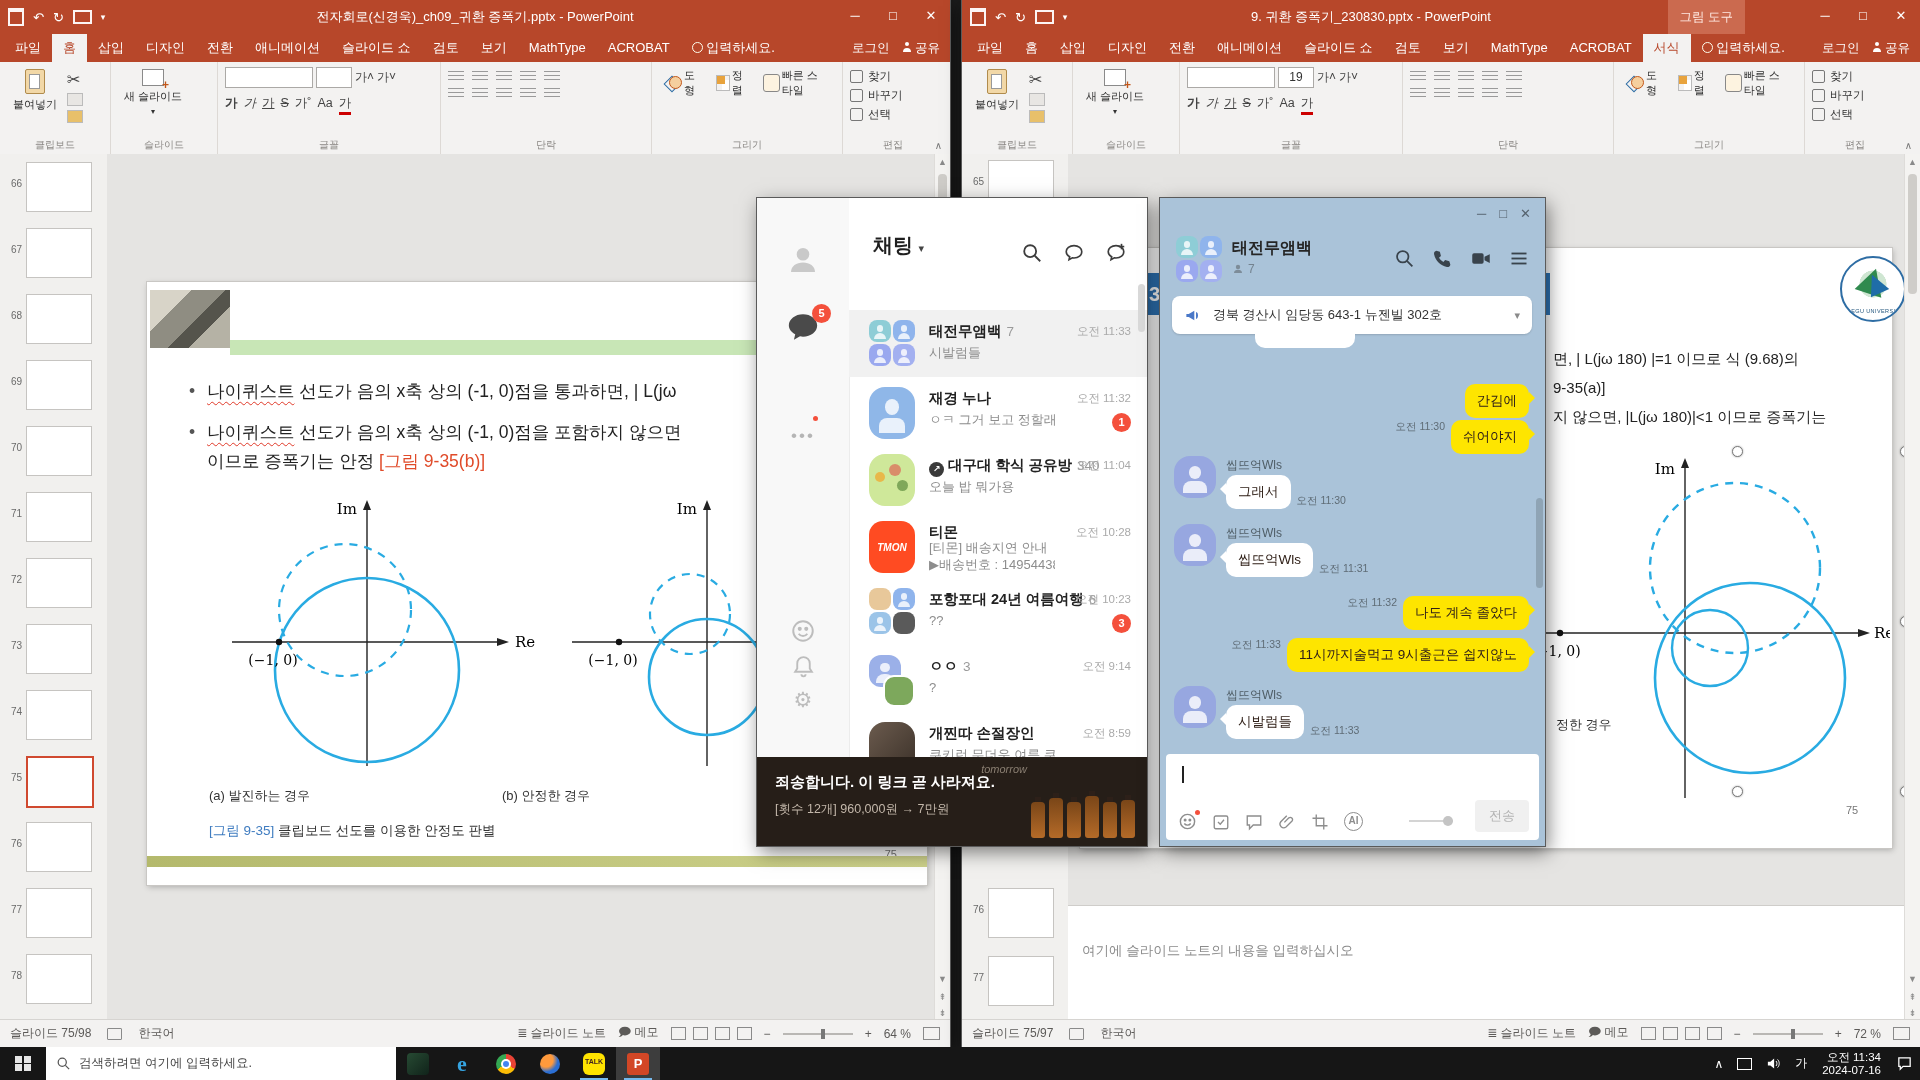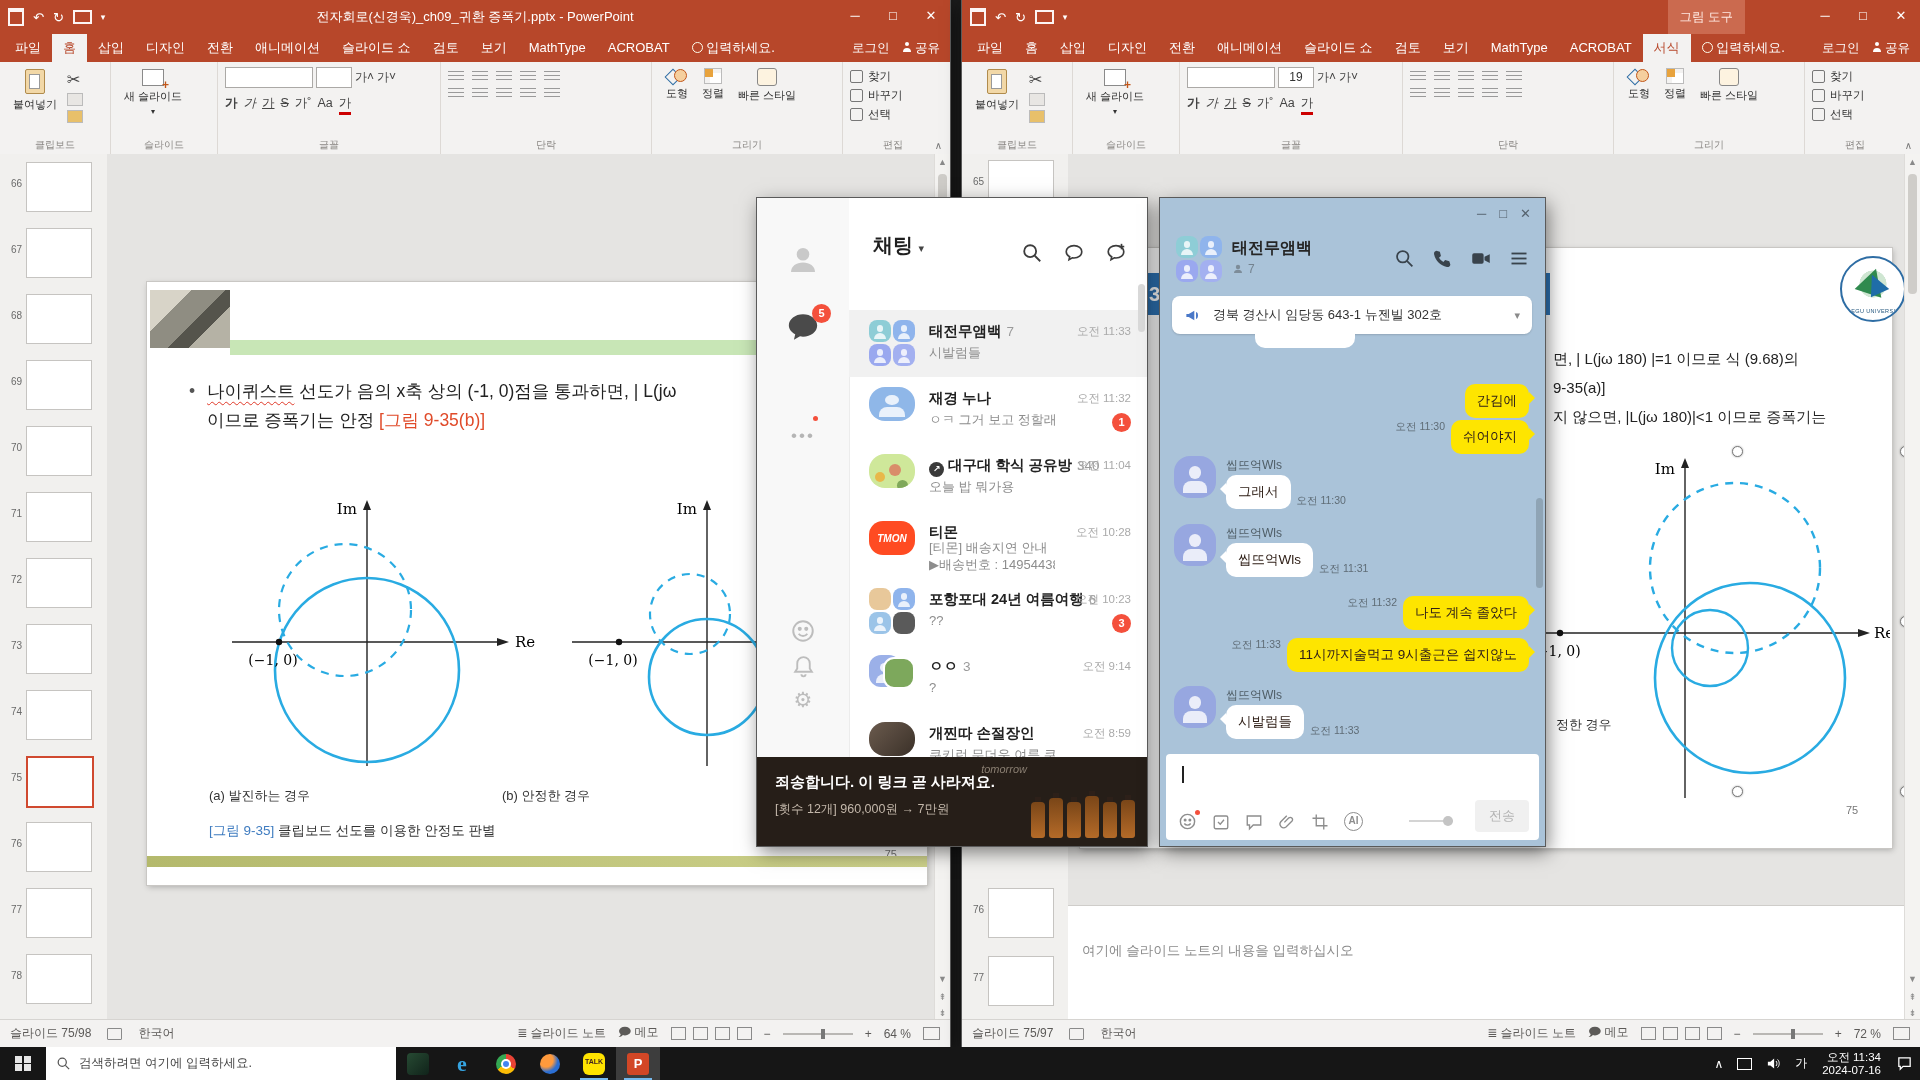"9. 귀환 증폭기_230830.pptx - PowerPoint" div.ptitle { html: none -> <div>9. 귀환 증폭기_230830.pptx - PowerPoint</div> }
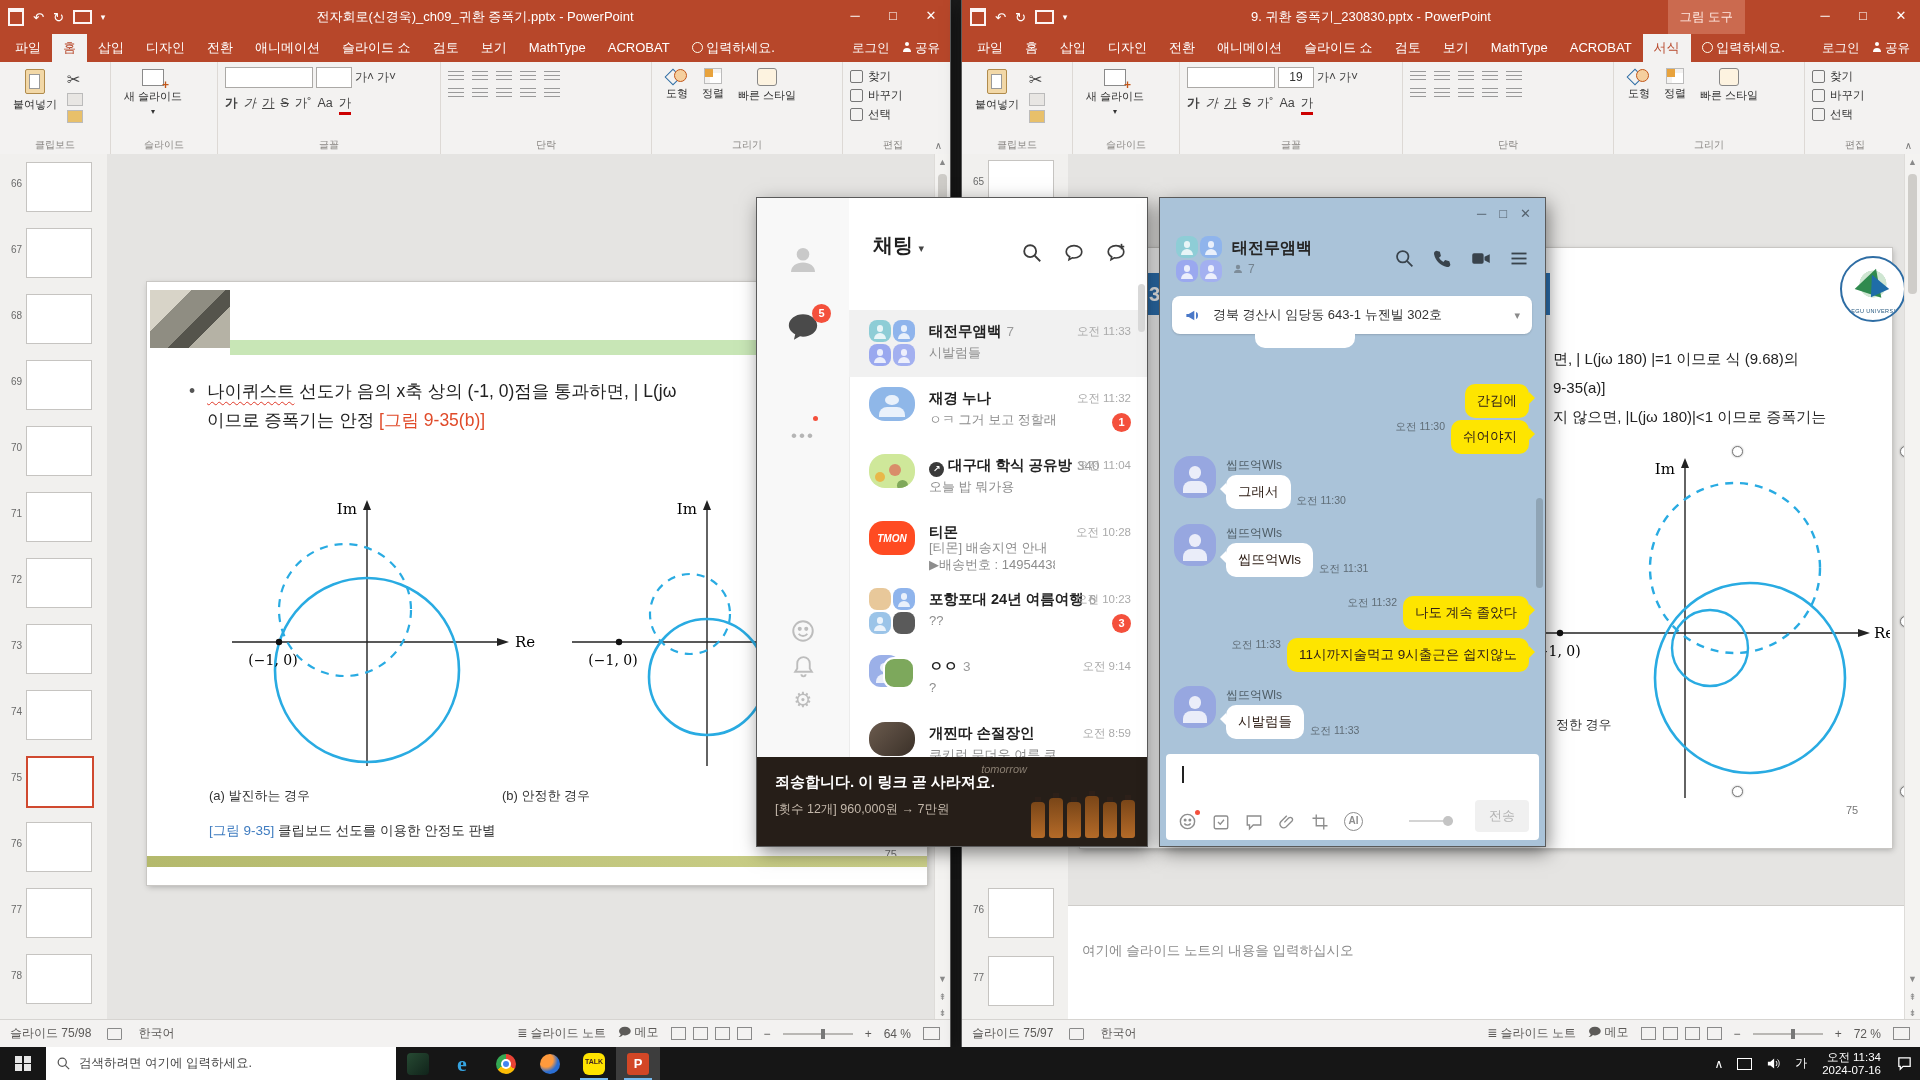"도형" .vbtn { flex-direction: column -> row }
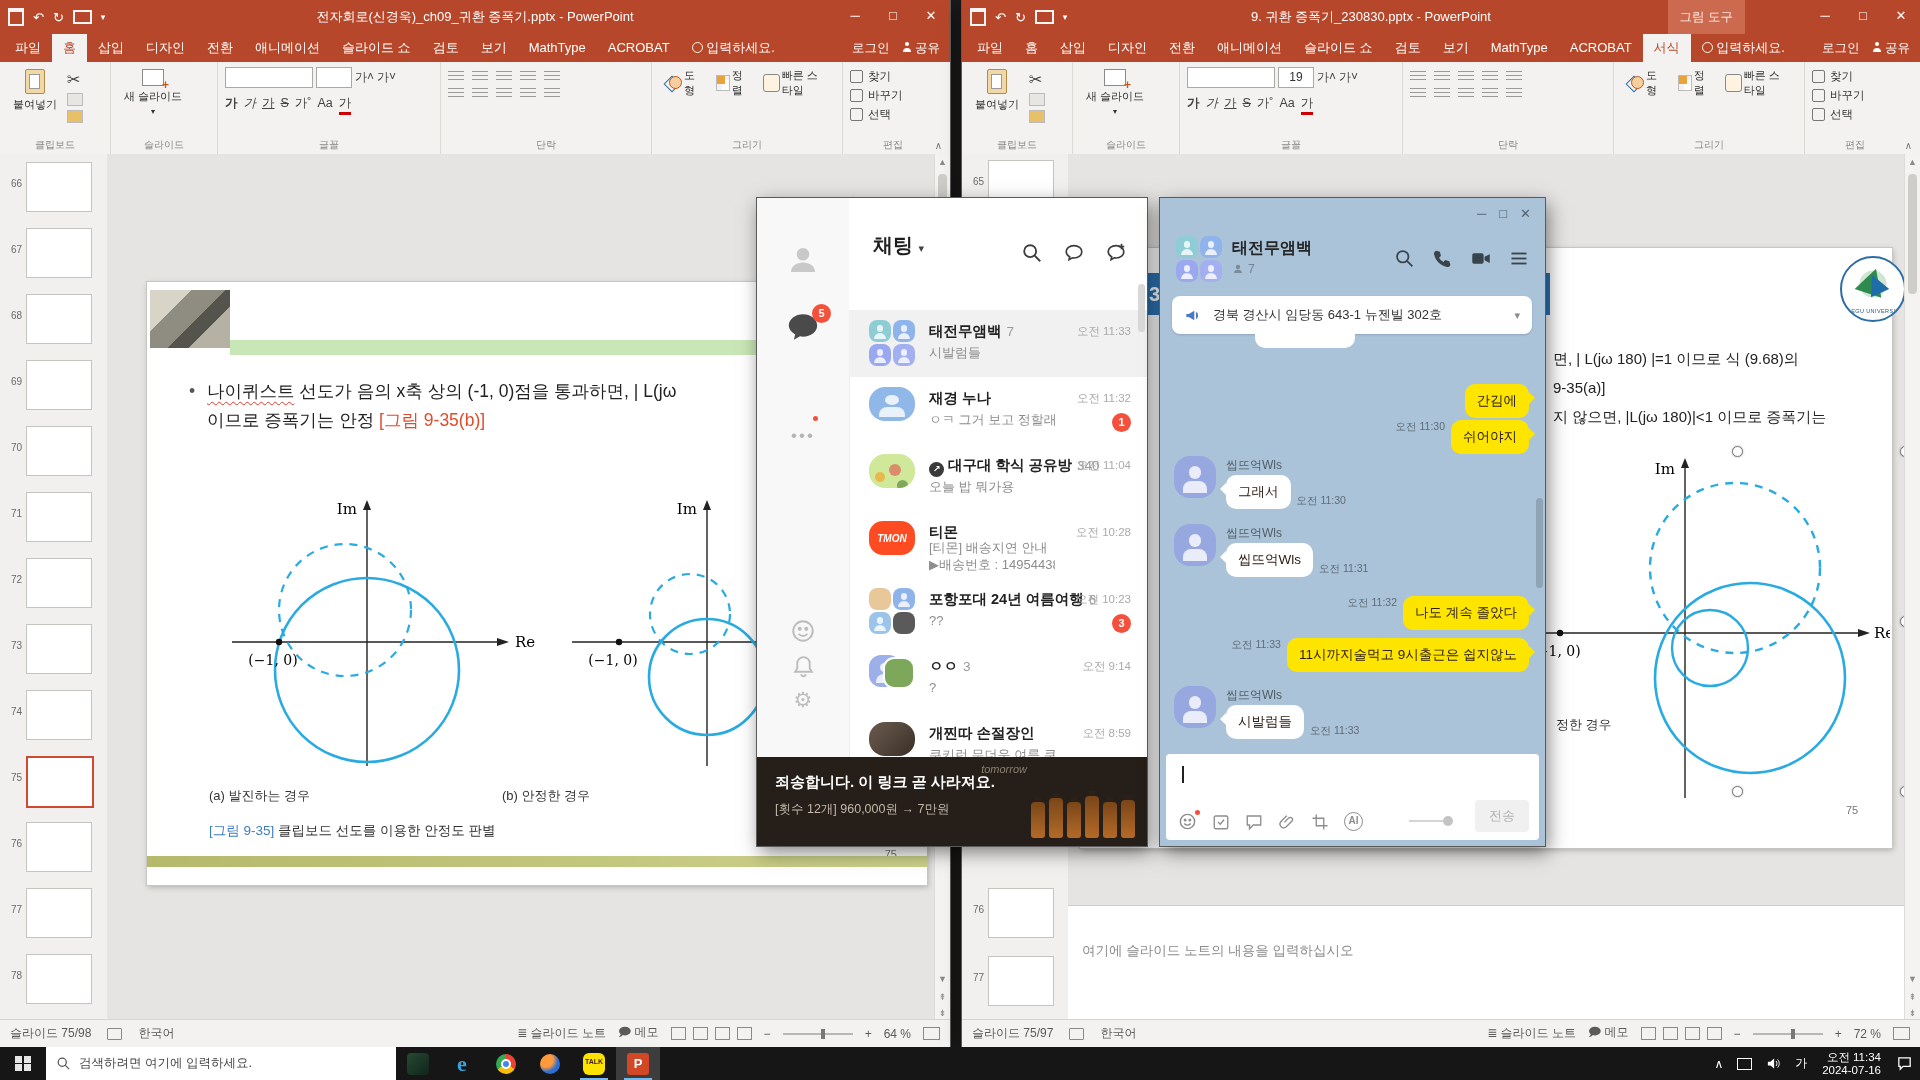"나이퀴스트 선도가 음의 x축 상의 (-1, 0)점을 포함하지" div.bl { html: none -> <div><span>나이퀴스트</span><span> 선도가 음의 x축 상의 (-1, 0)점을 포함하지 않으면</span></div> }
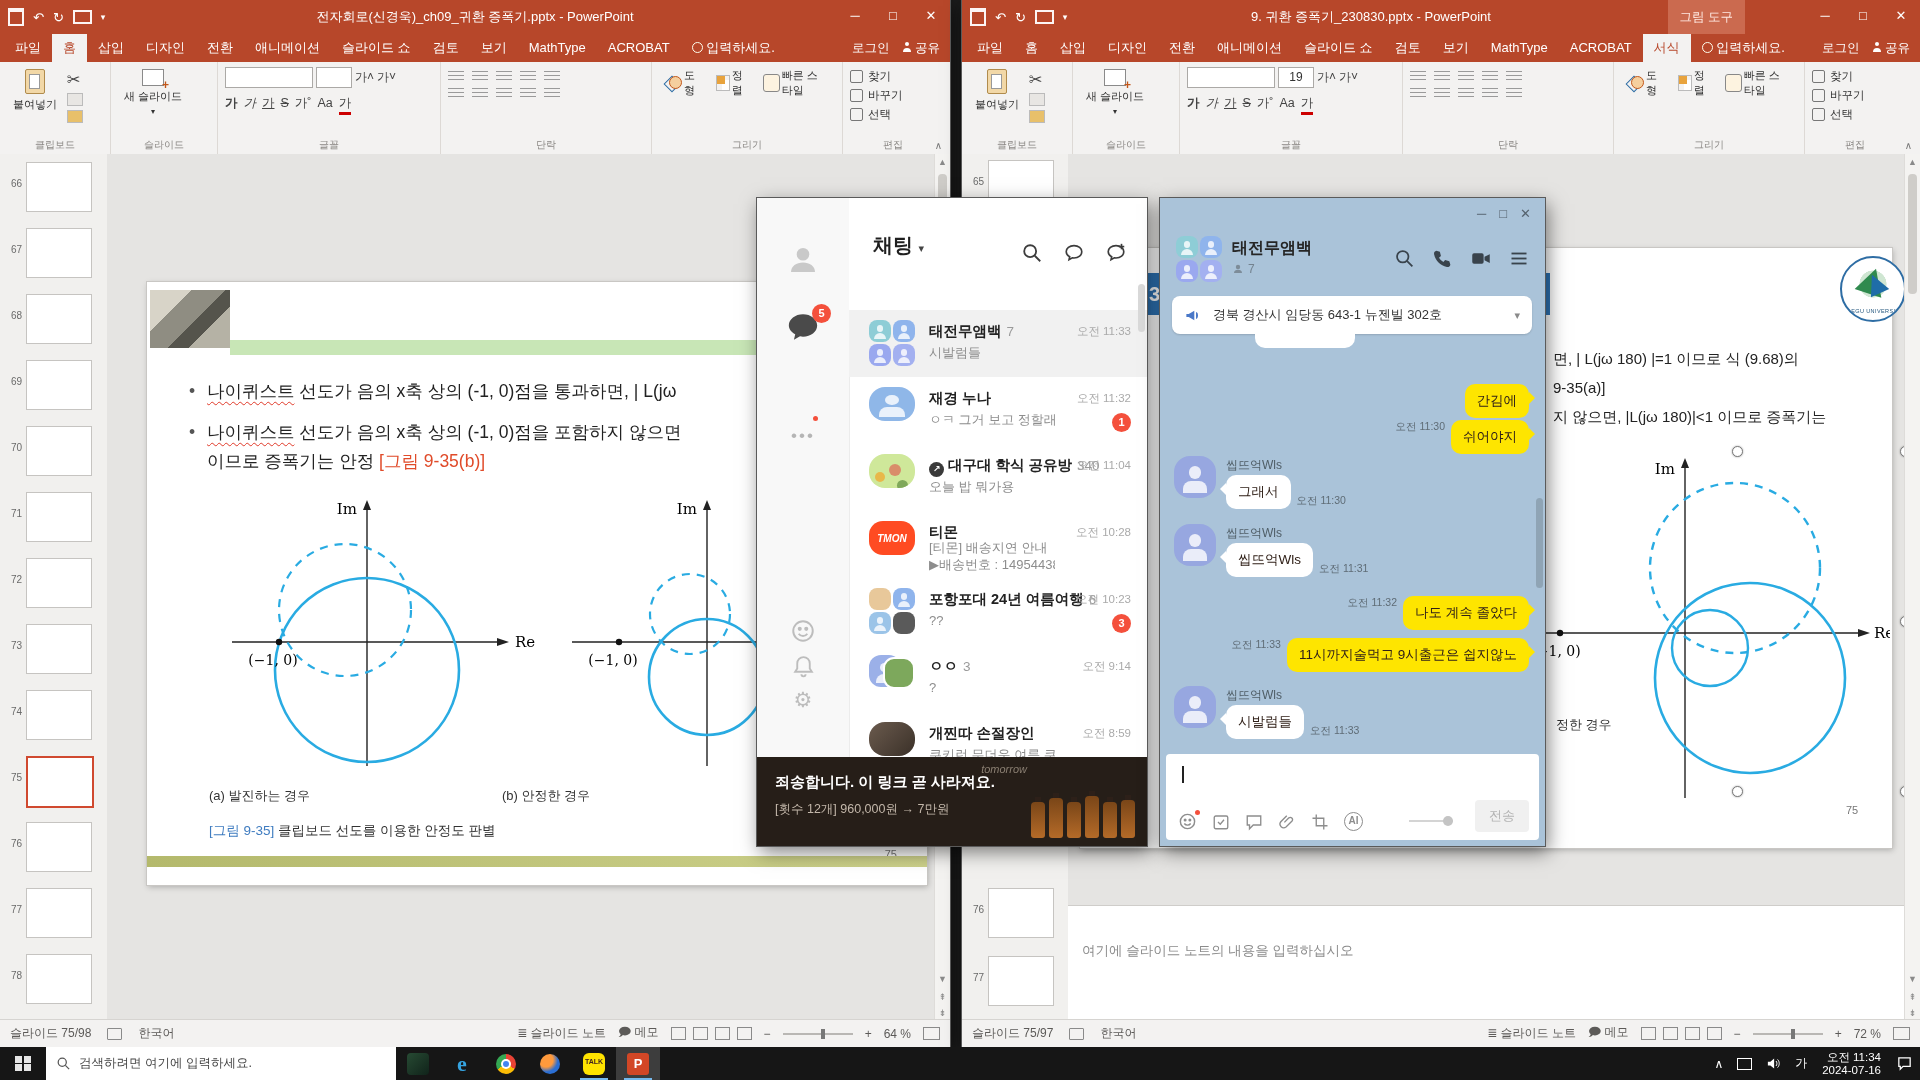"TMON" .kav { height: 34px -> 52px }
